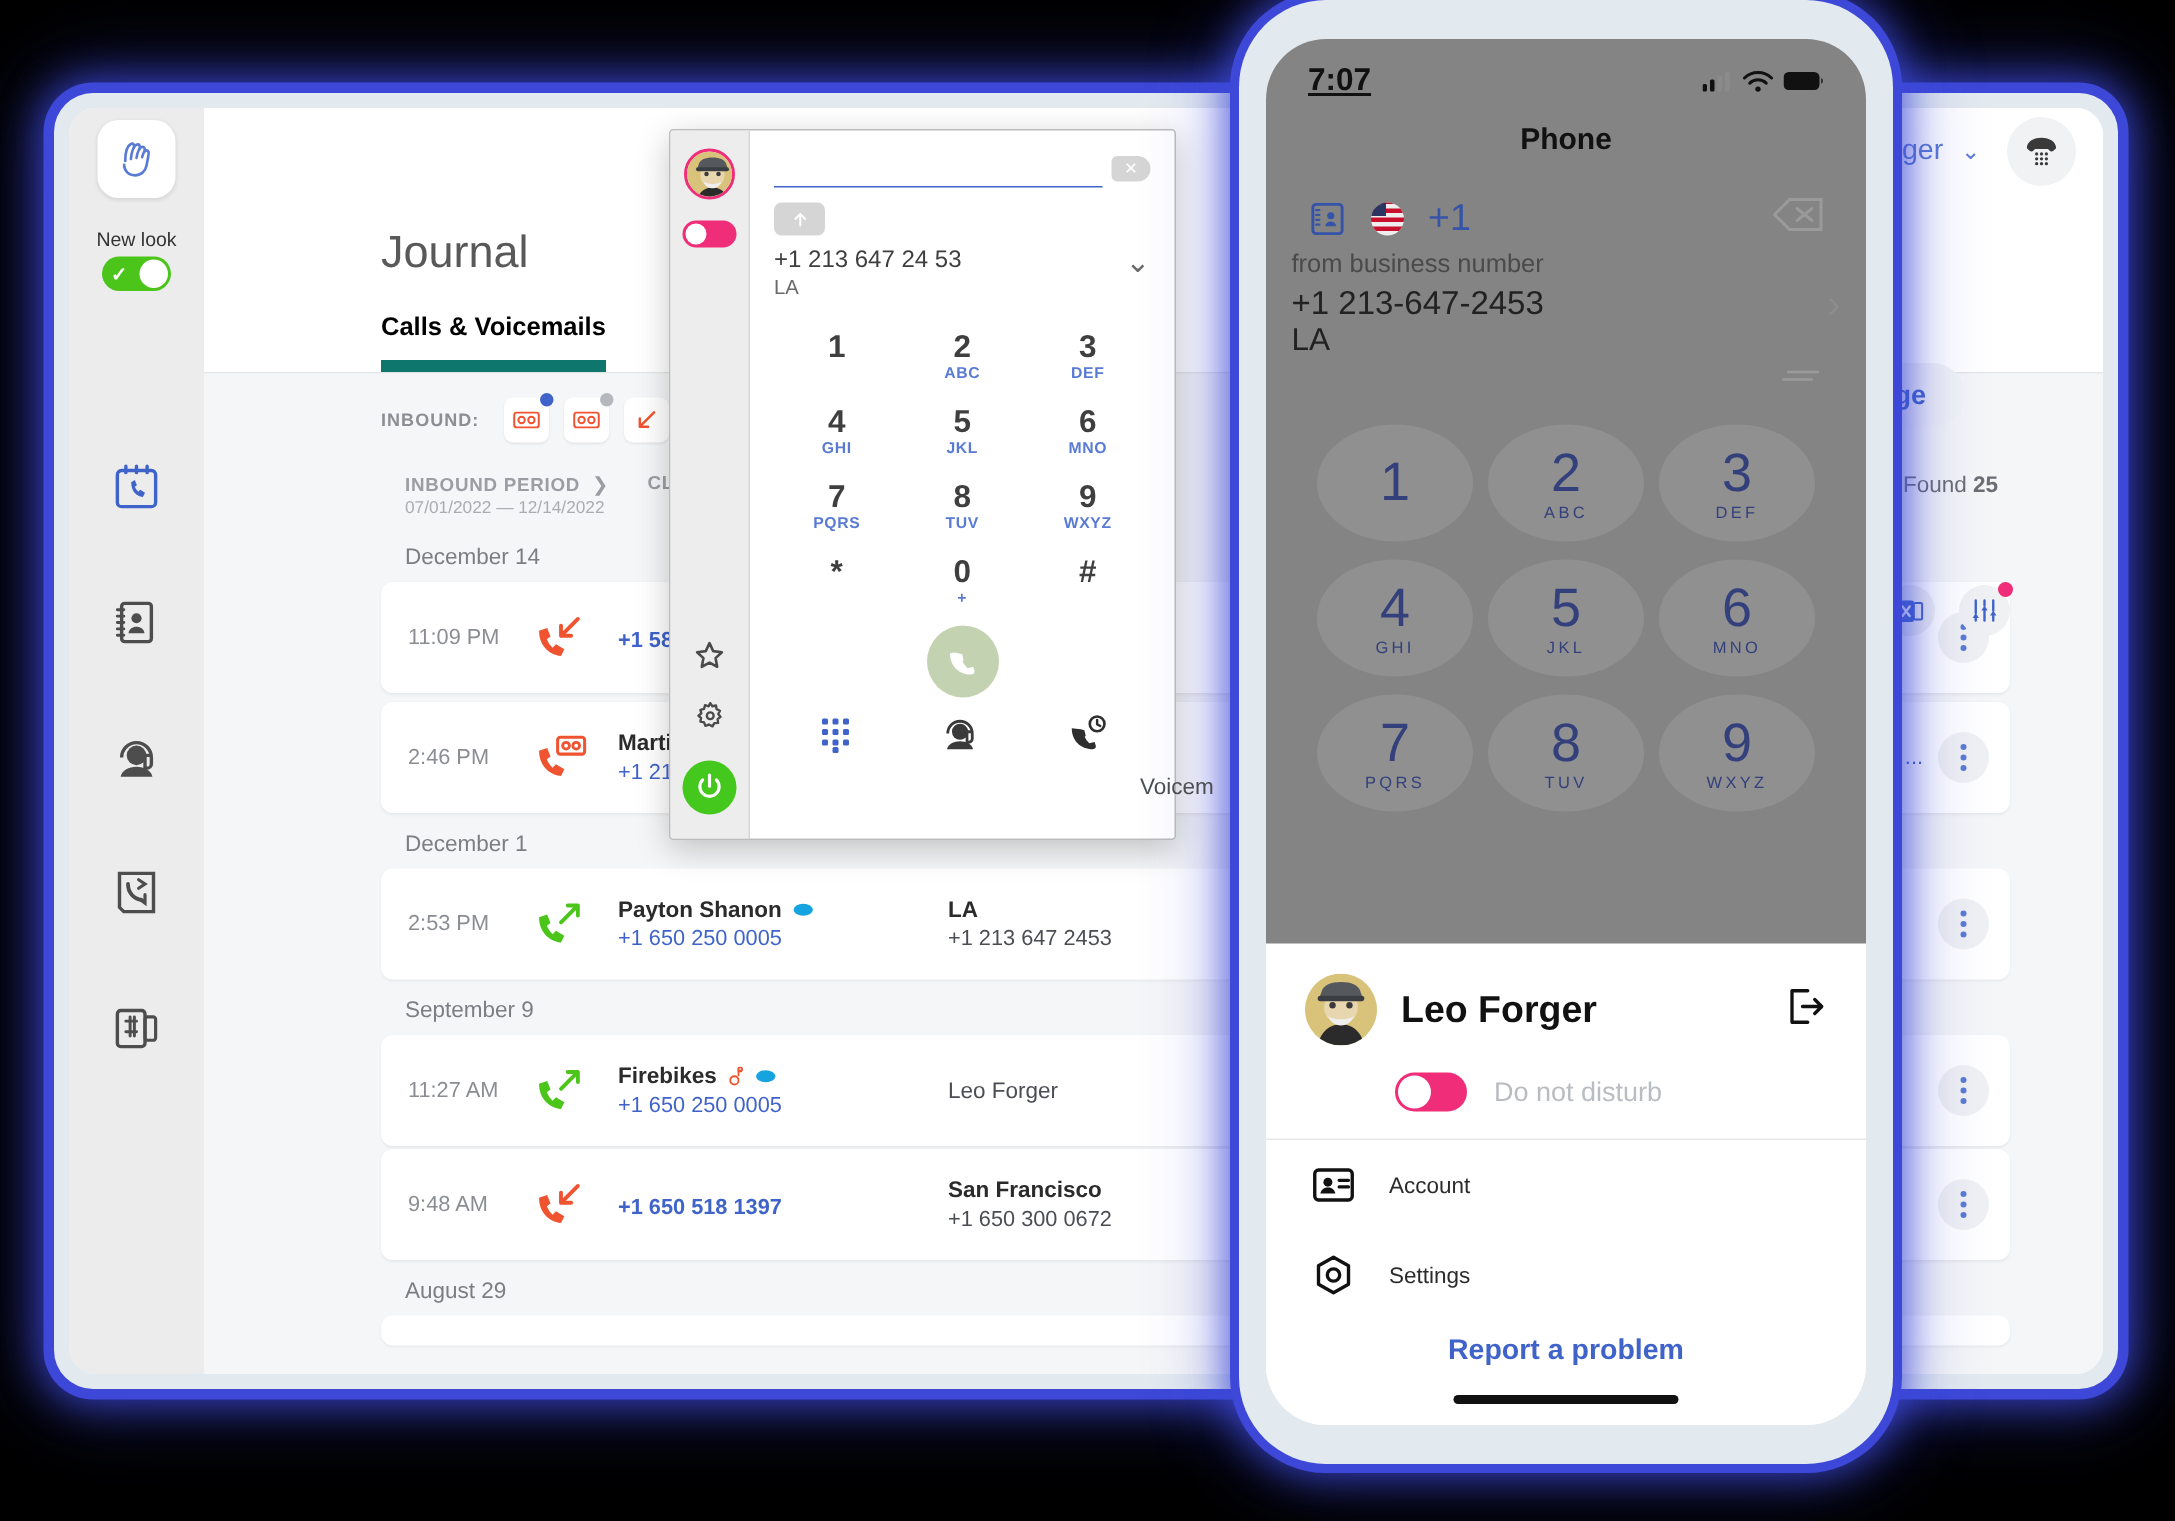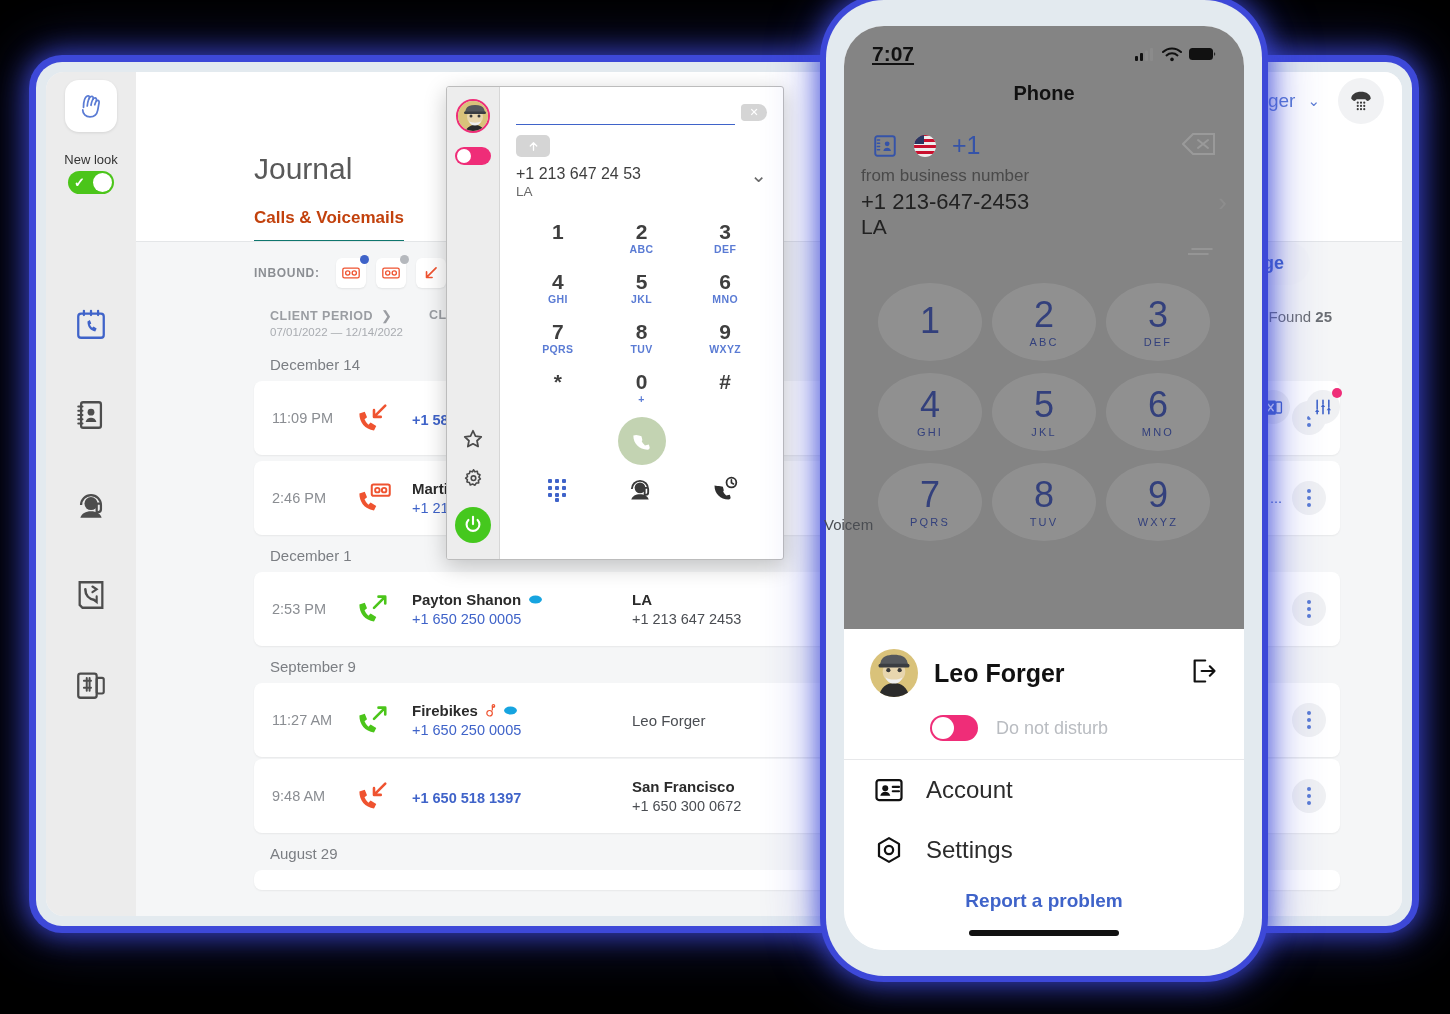"Calls & Voicemails" .tab.active { border-bottom: 1px solid #0f766e -> 8px solid #0f766e; color: #c2410c -> #000000 }
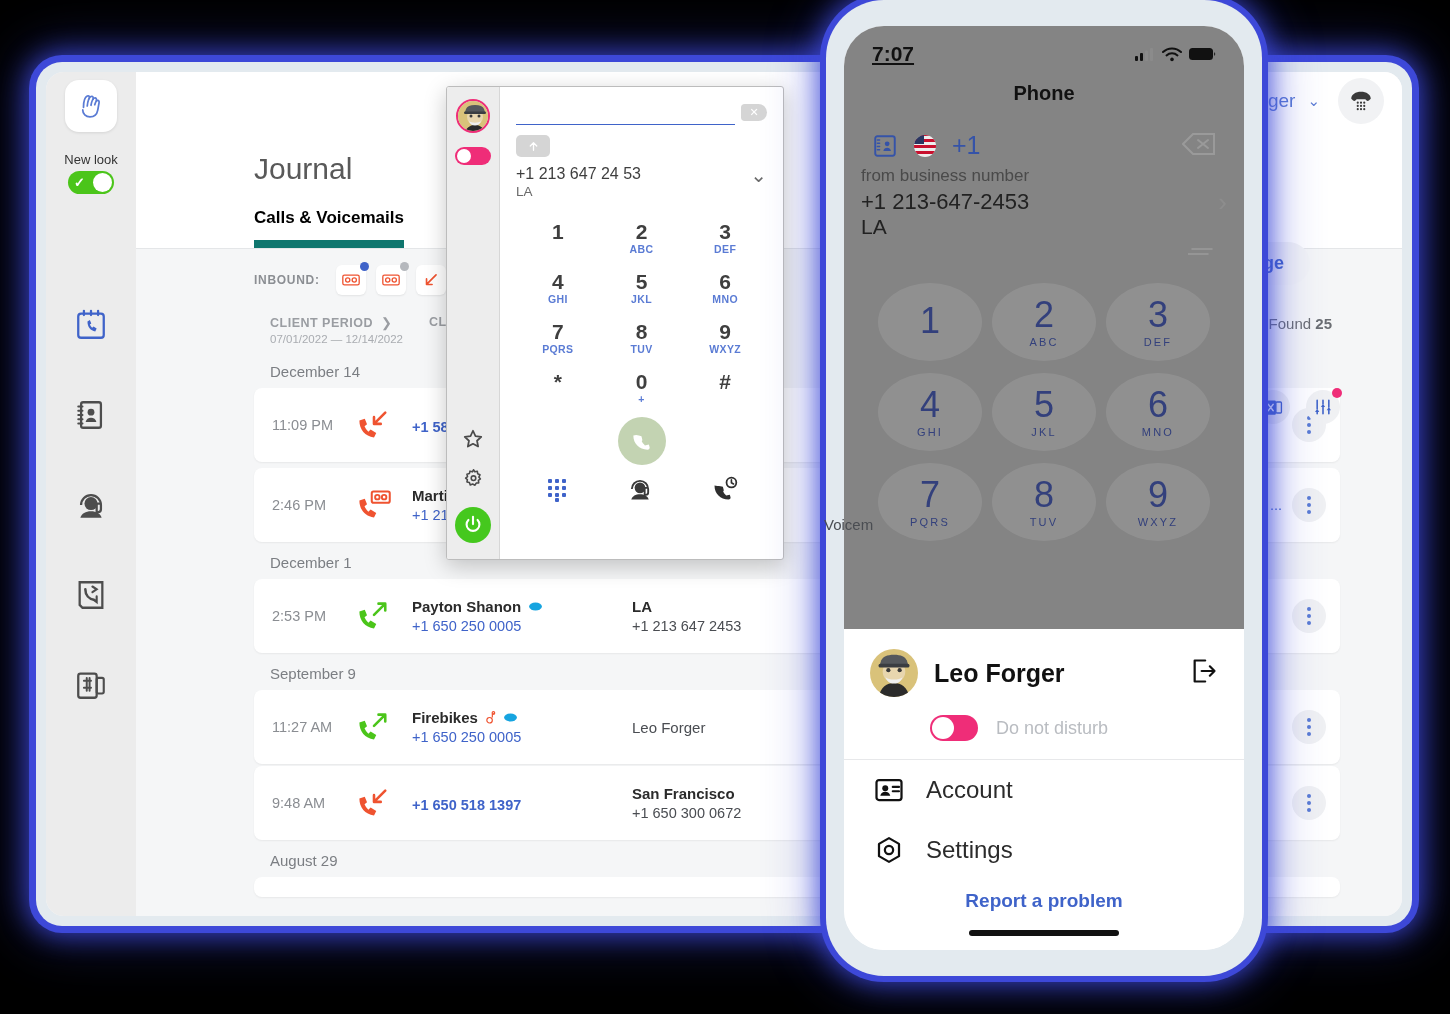"CLIENT PERIOD" span.ch { text: CLIENT -> INBOUND }
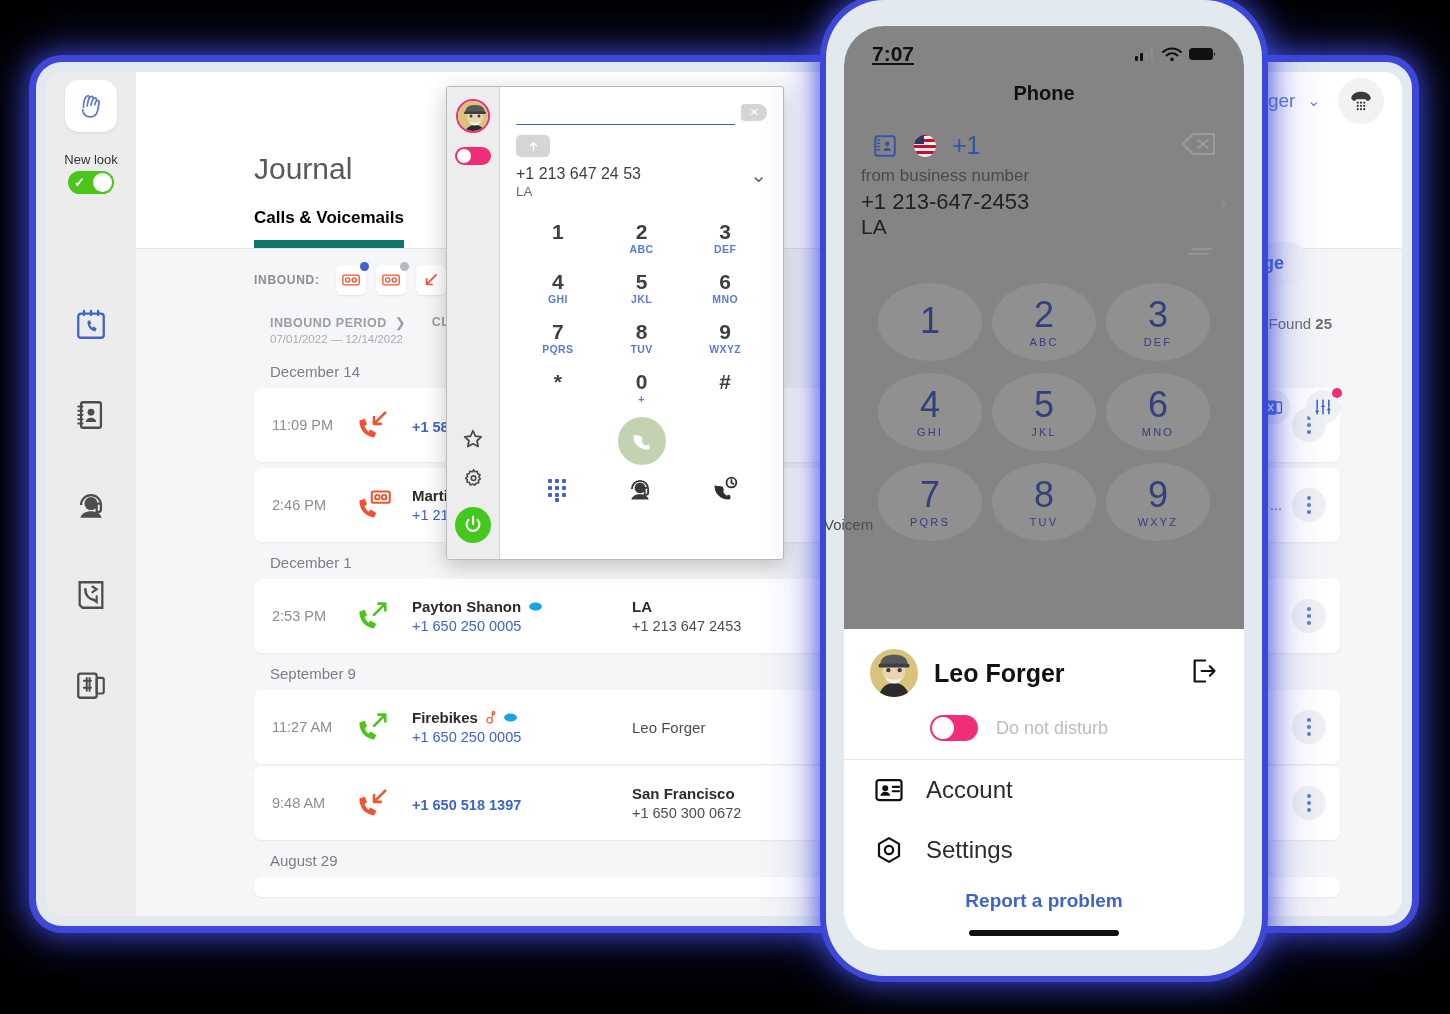"Voicem" div { left: 824px -> 760px }
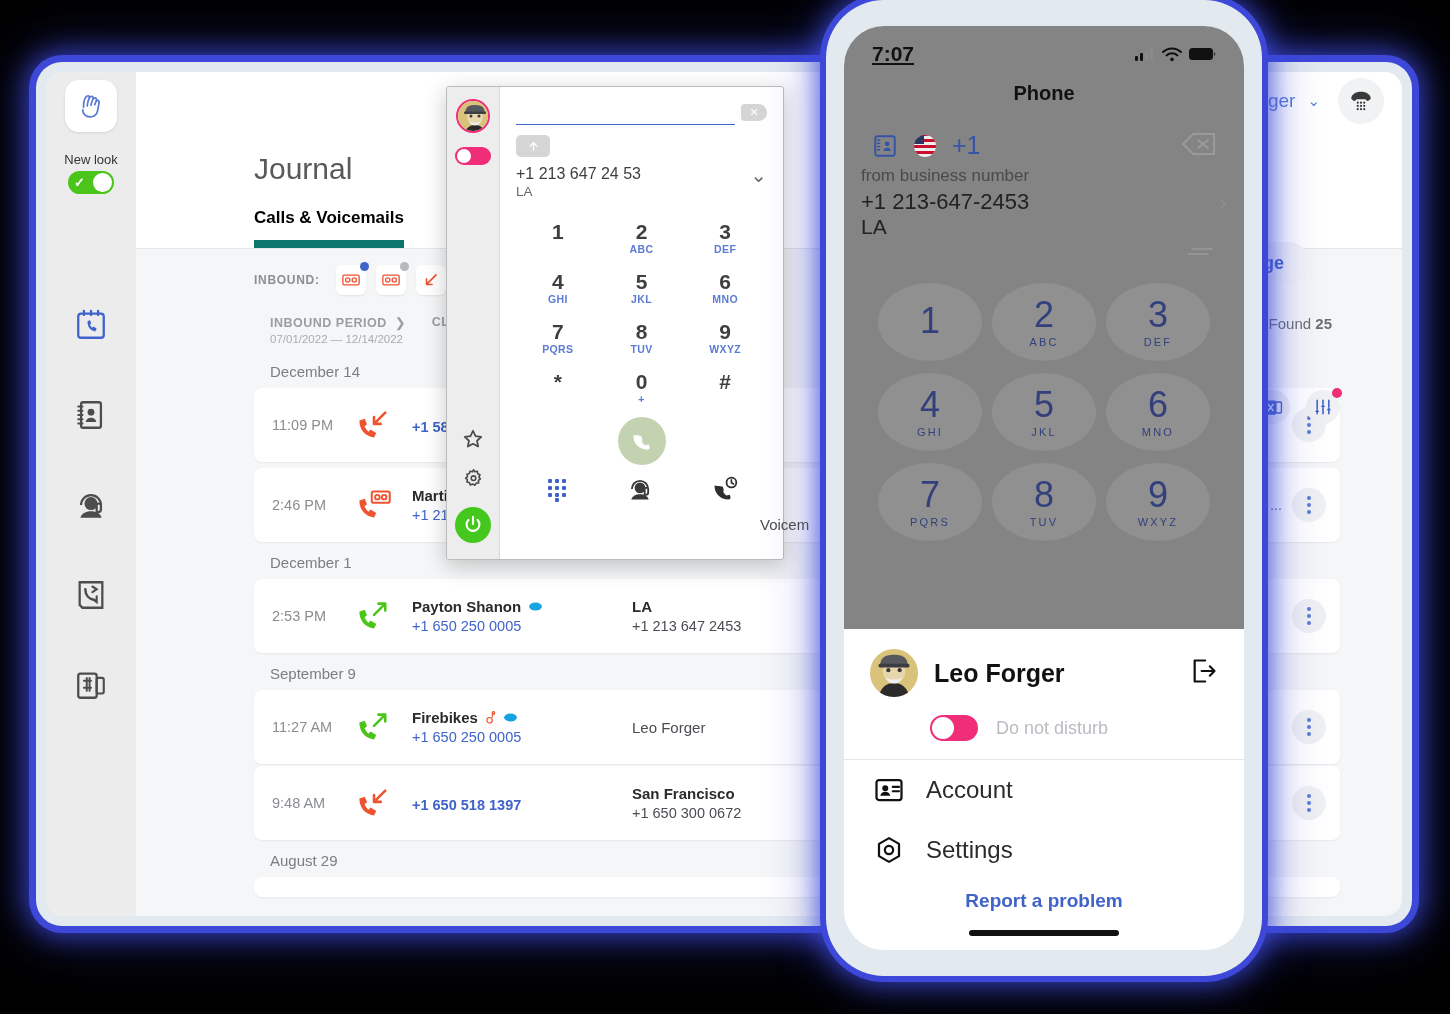"Account" .sheet-item-lbl { font-size: 24px -> 15px }
